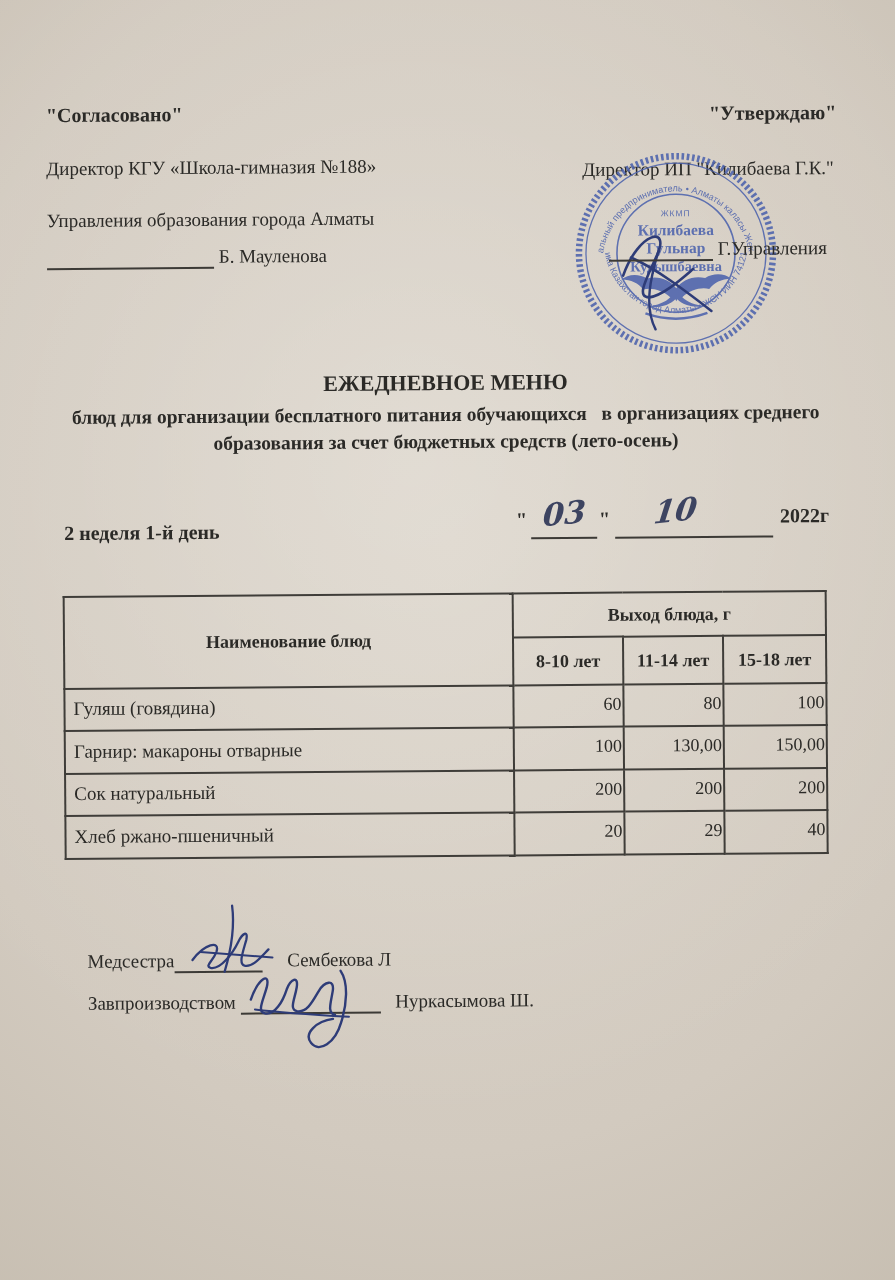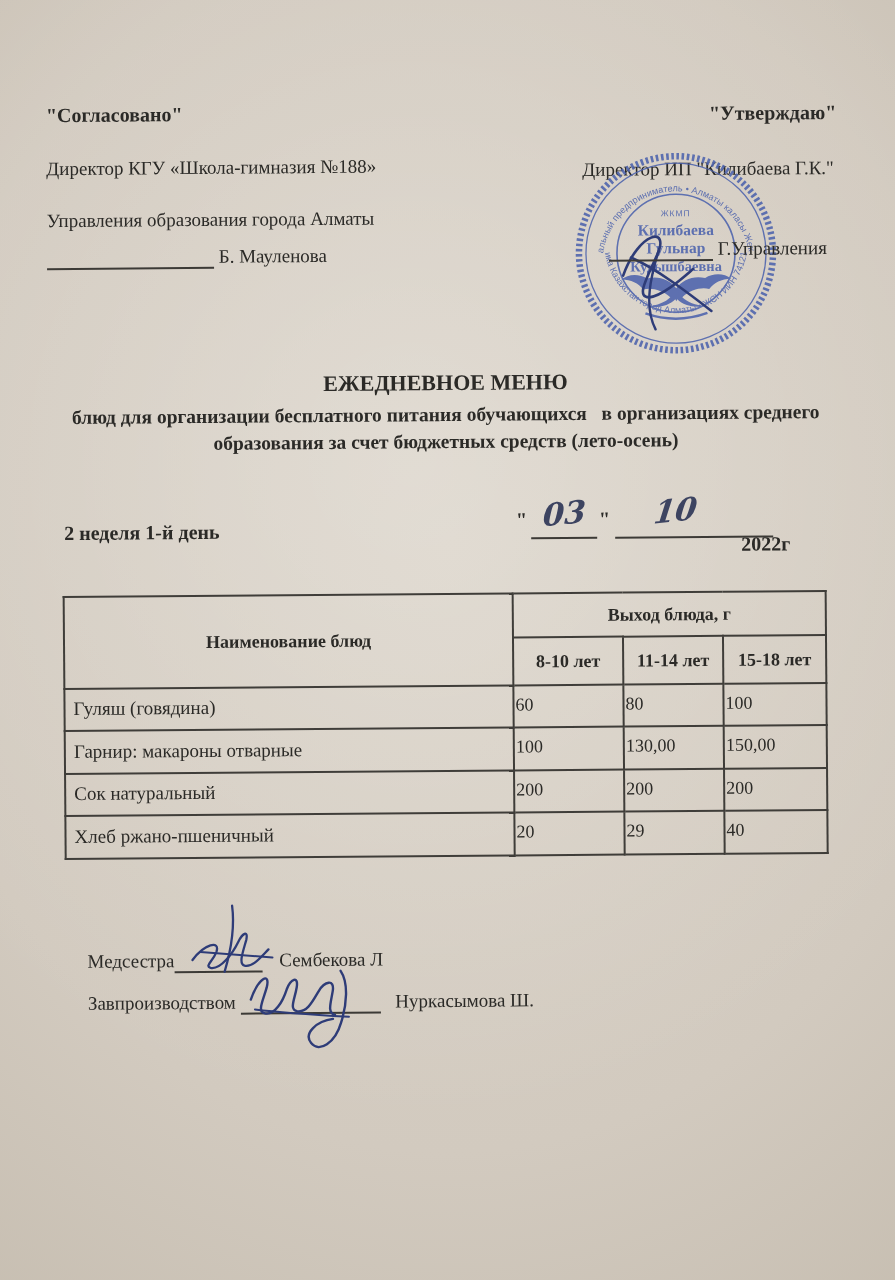"2022г" div.txt { left: 742px -> 781px; margin-top: 28px -> none }
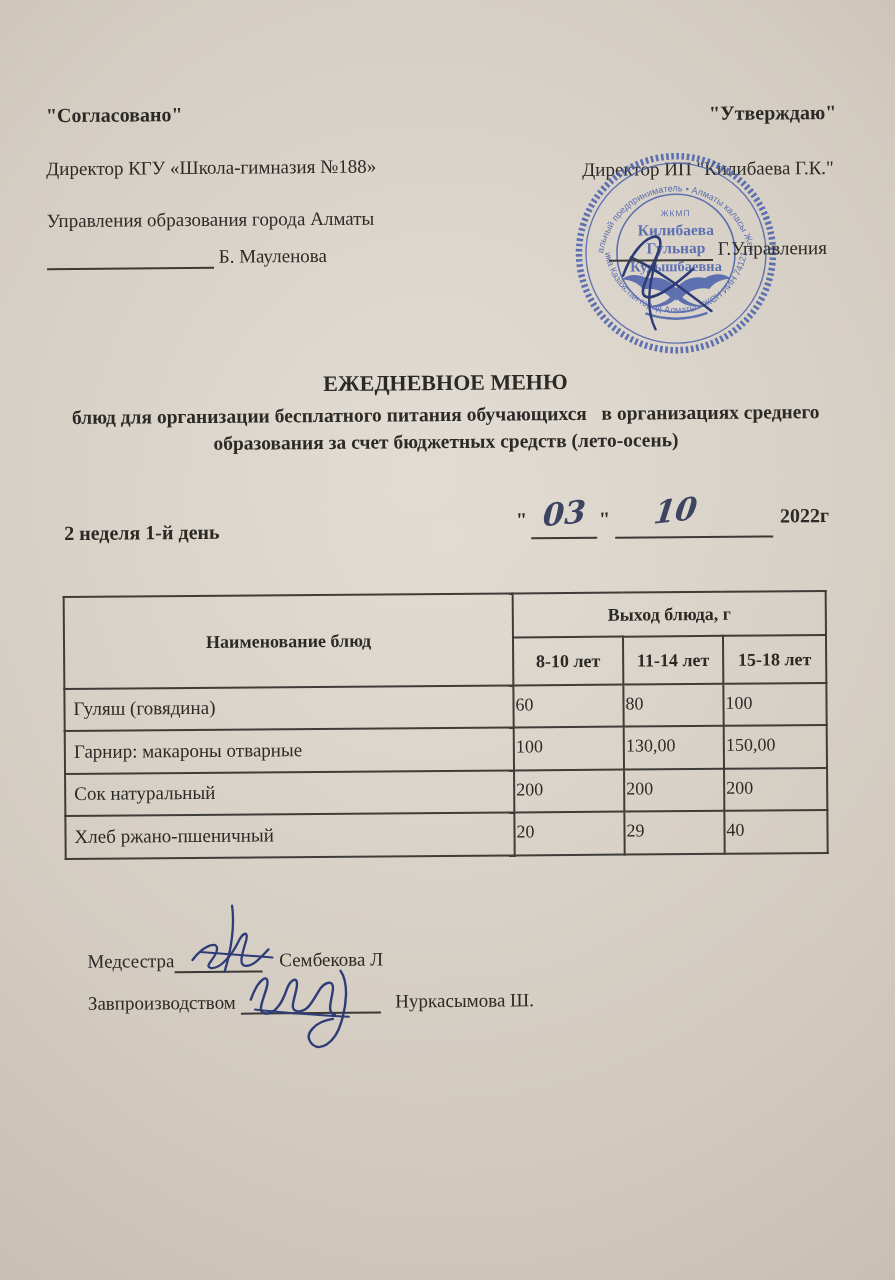"60" td.val { text-align: left -> right }
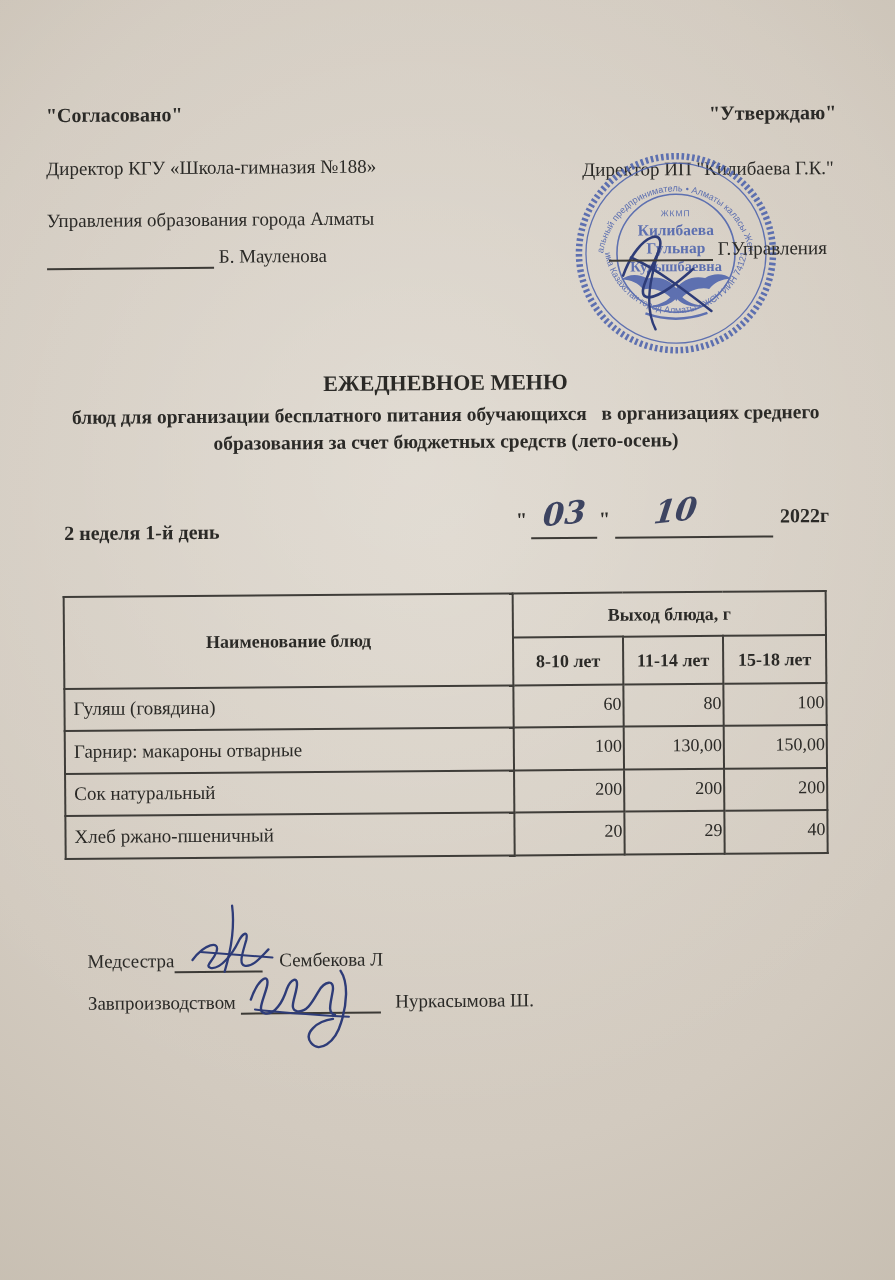"Сембекова Л" span { margin-left: 12px -> 20px }
